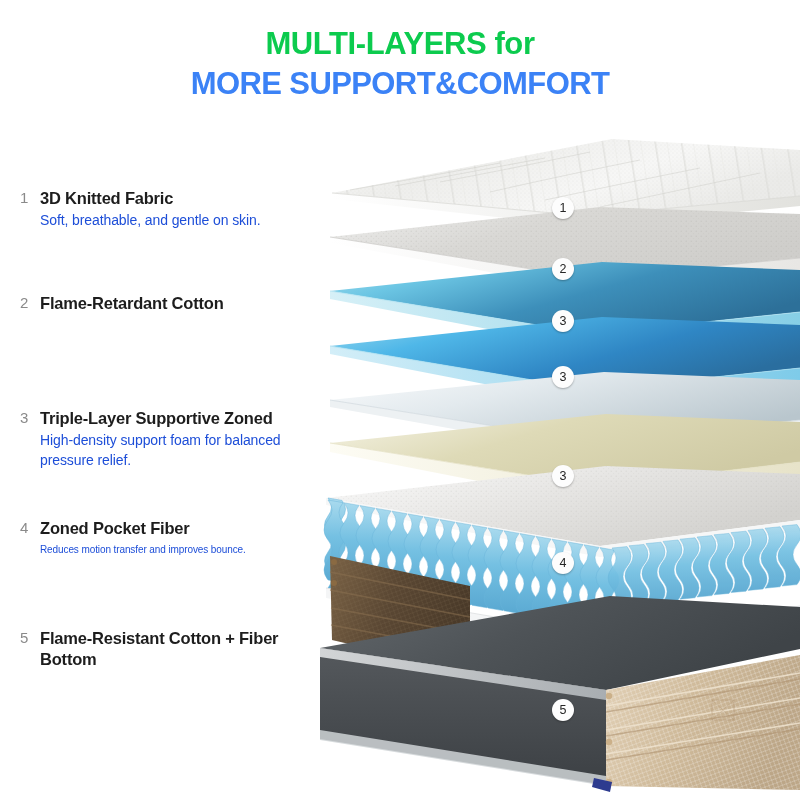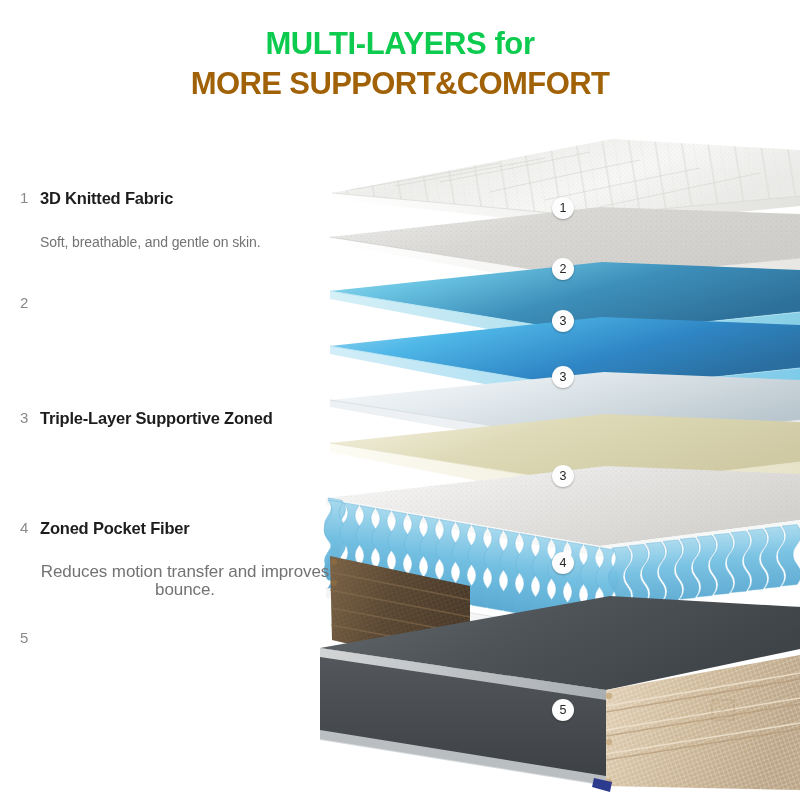"MORE SUPPORT&COMFORT" .heading .l2 { color: #a16207 -> #3b82f6 }
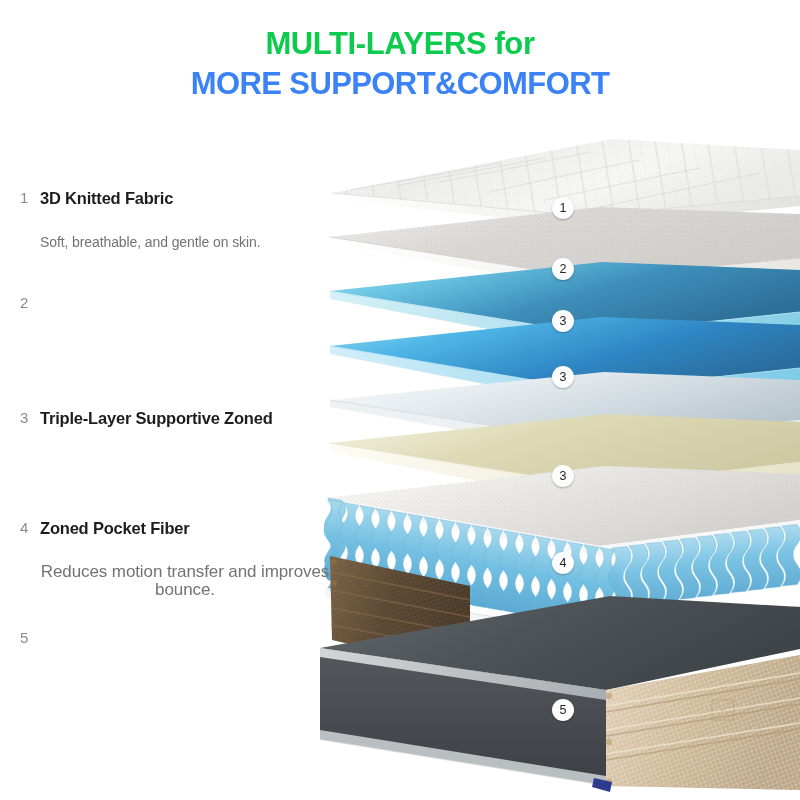"Soft, breathable, and gentle on" .item .desc { color: #737373 -> #1d4ed8; margin-top: 24px -> 2px }
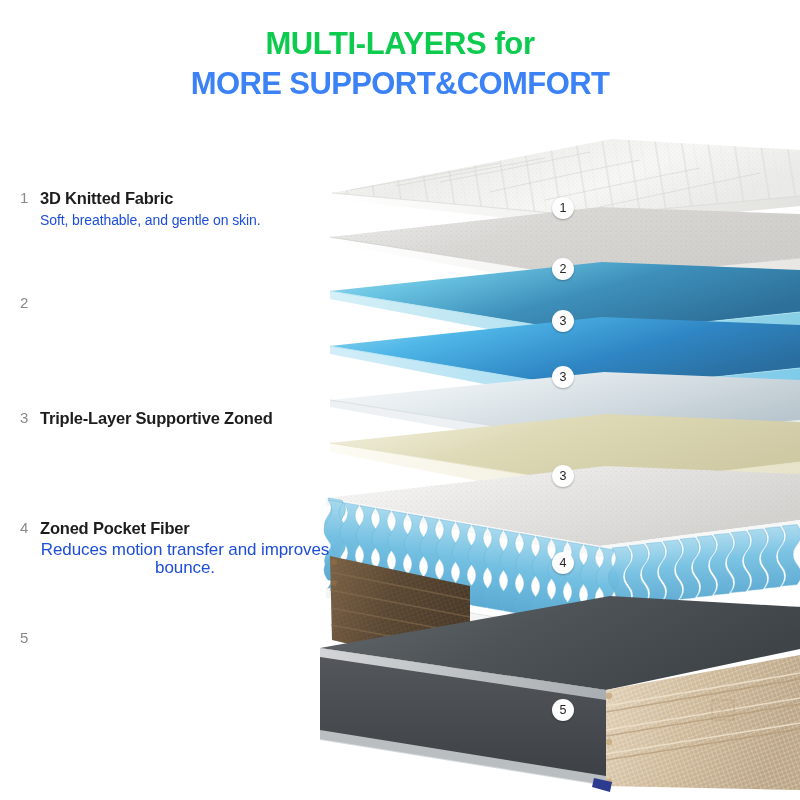"Flame-Retardant Cotton" div.ttl { html: none -> <div> Flame-Retardant Cotton</div> }
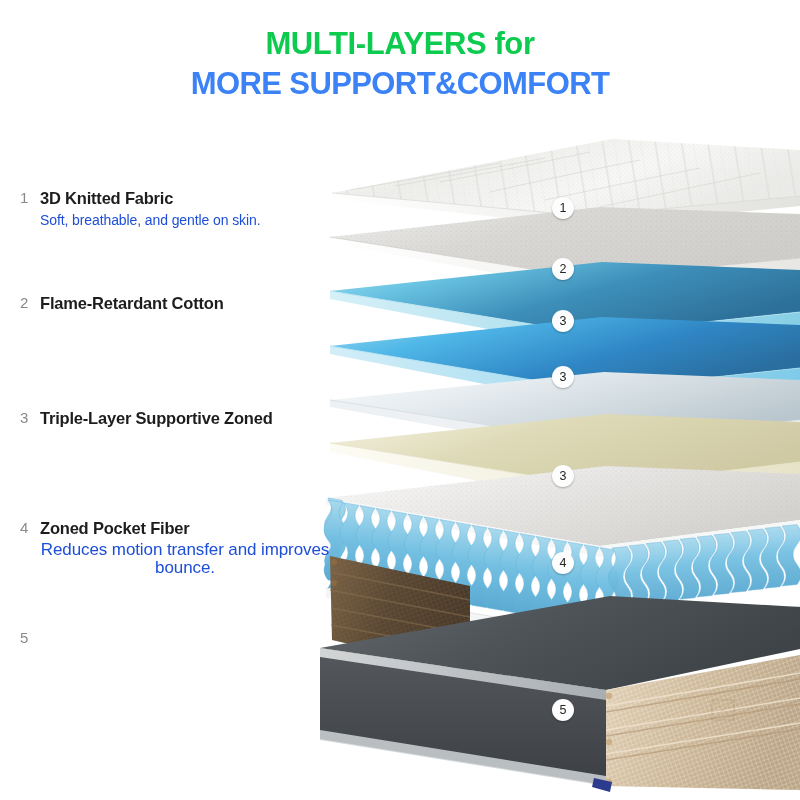"High-density support foam for balanced" div.desc { html: none -> <div>High-density support foam for balanced pressure relief.</div> }
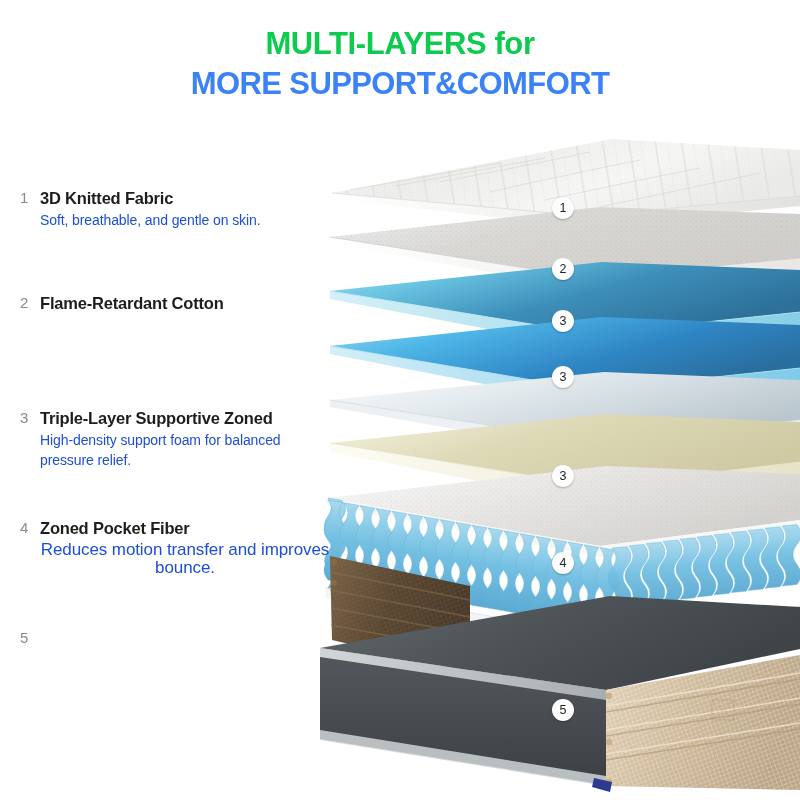"Reduces motion transfer and improves" .item.small .desc { font-size: 17px -> 10px; text-align: center -> none }
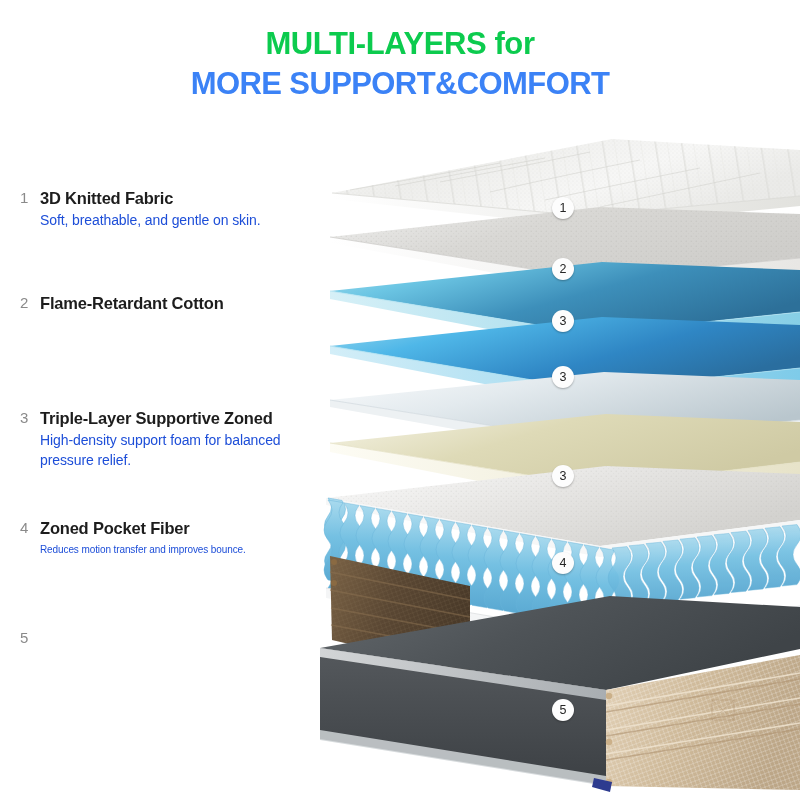"Flame-Resistant Cotton + Fiber Bottom" div.ttl { html: none -> <div>Flame-Resistant Cotton + Fiber Bottom</div> }
